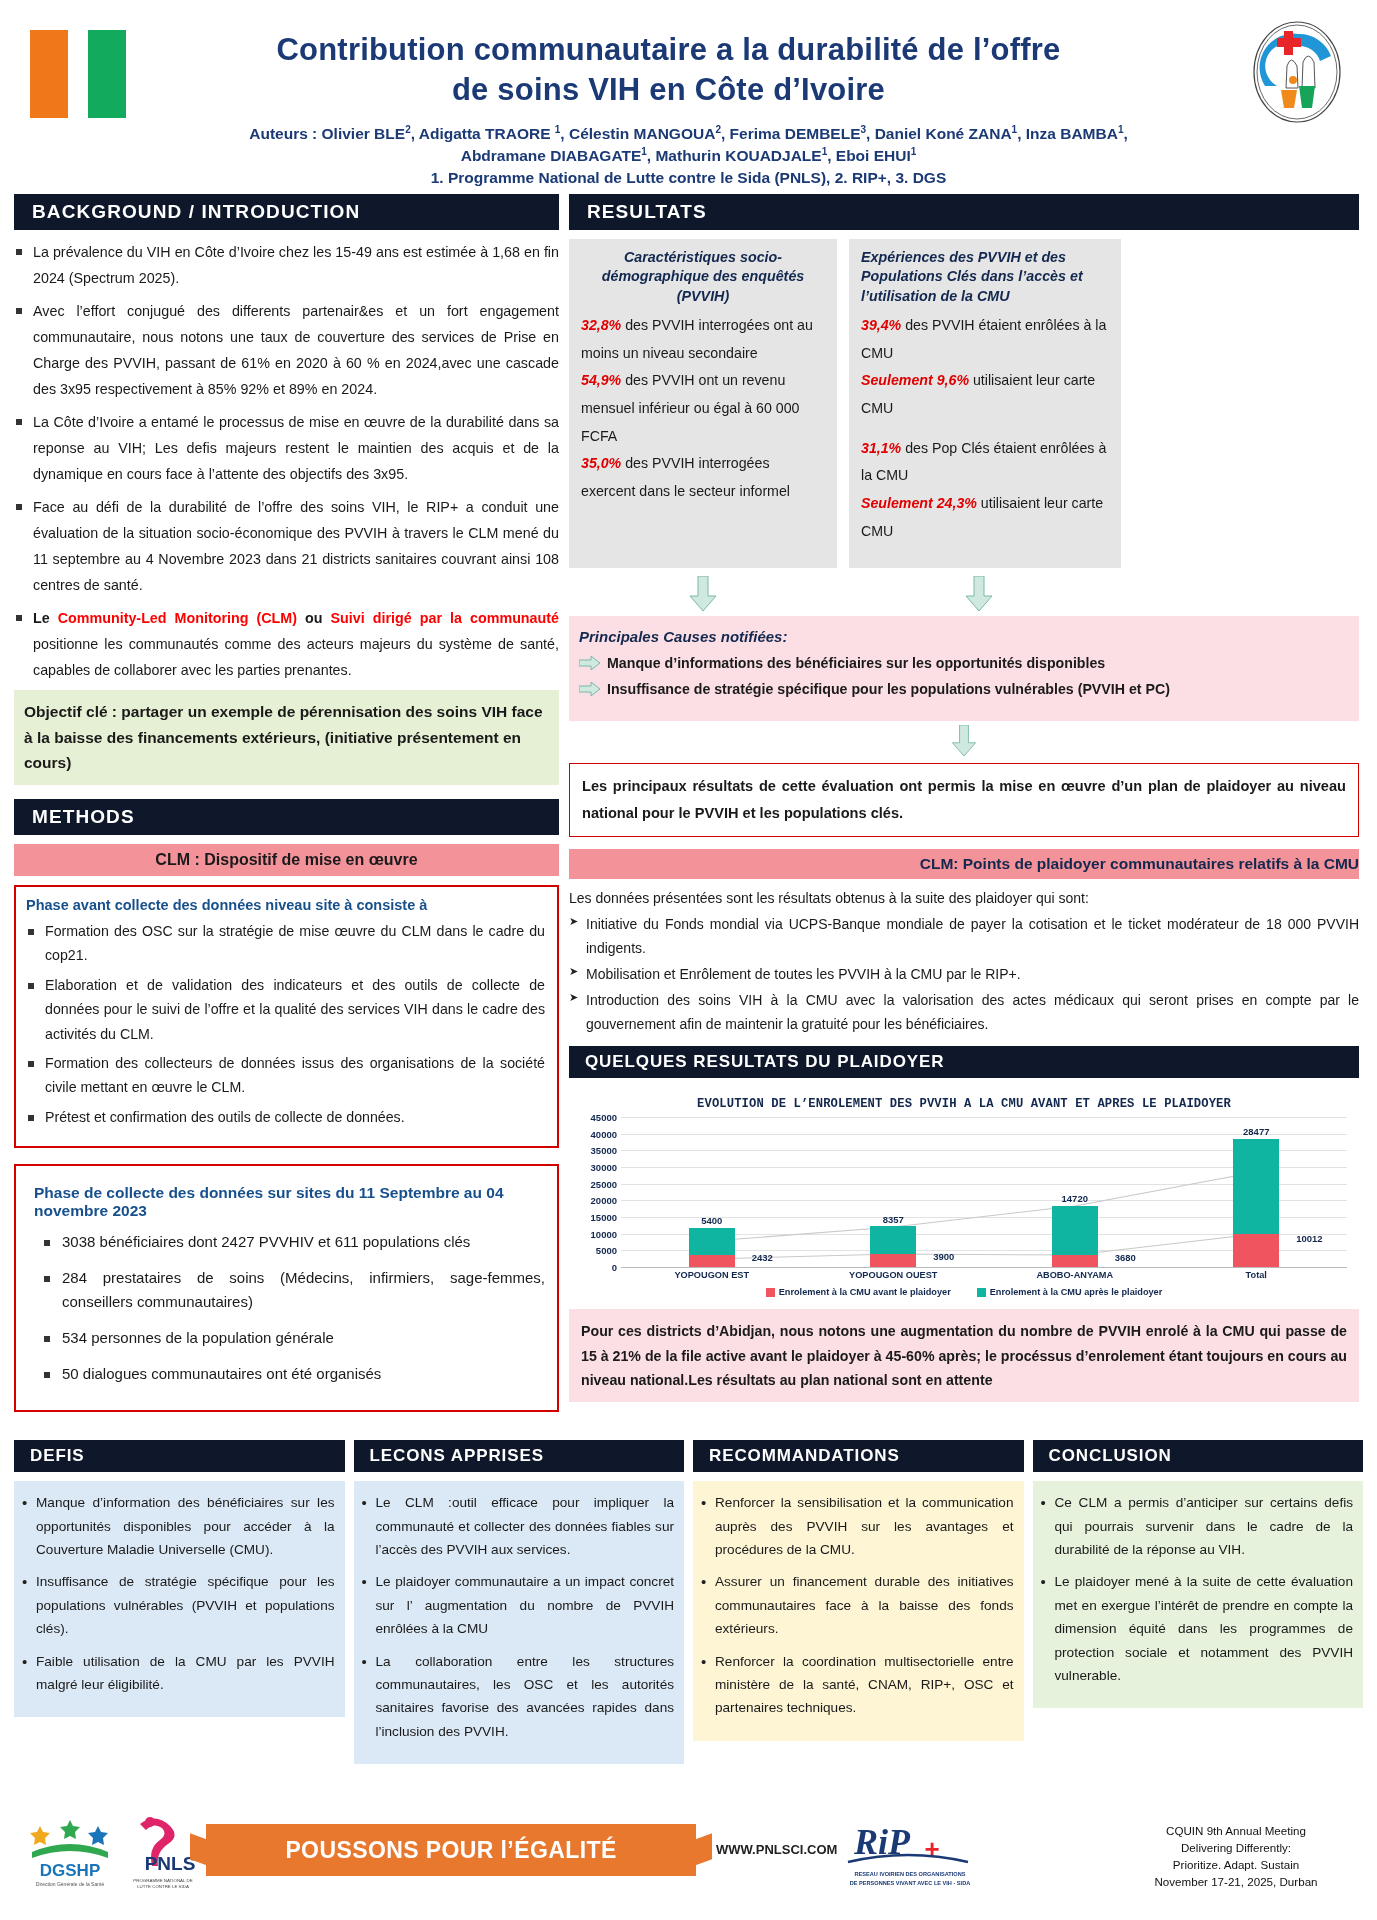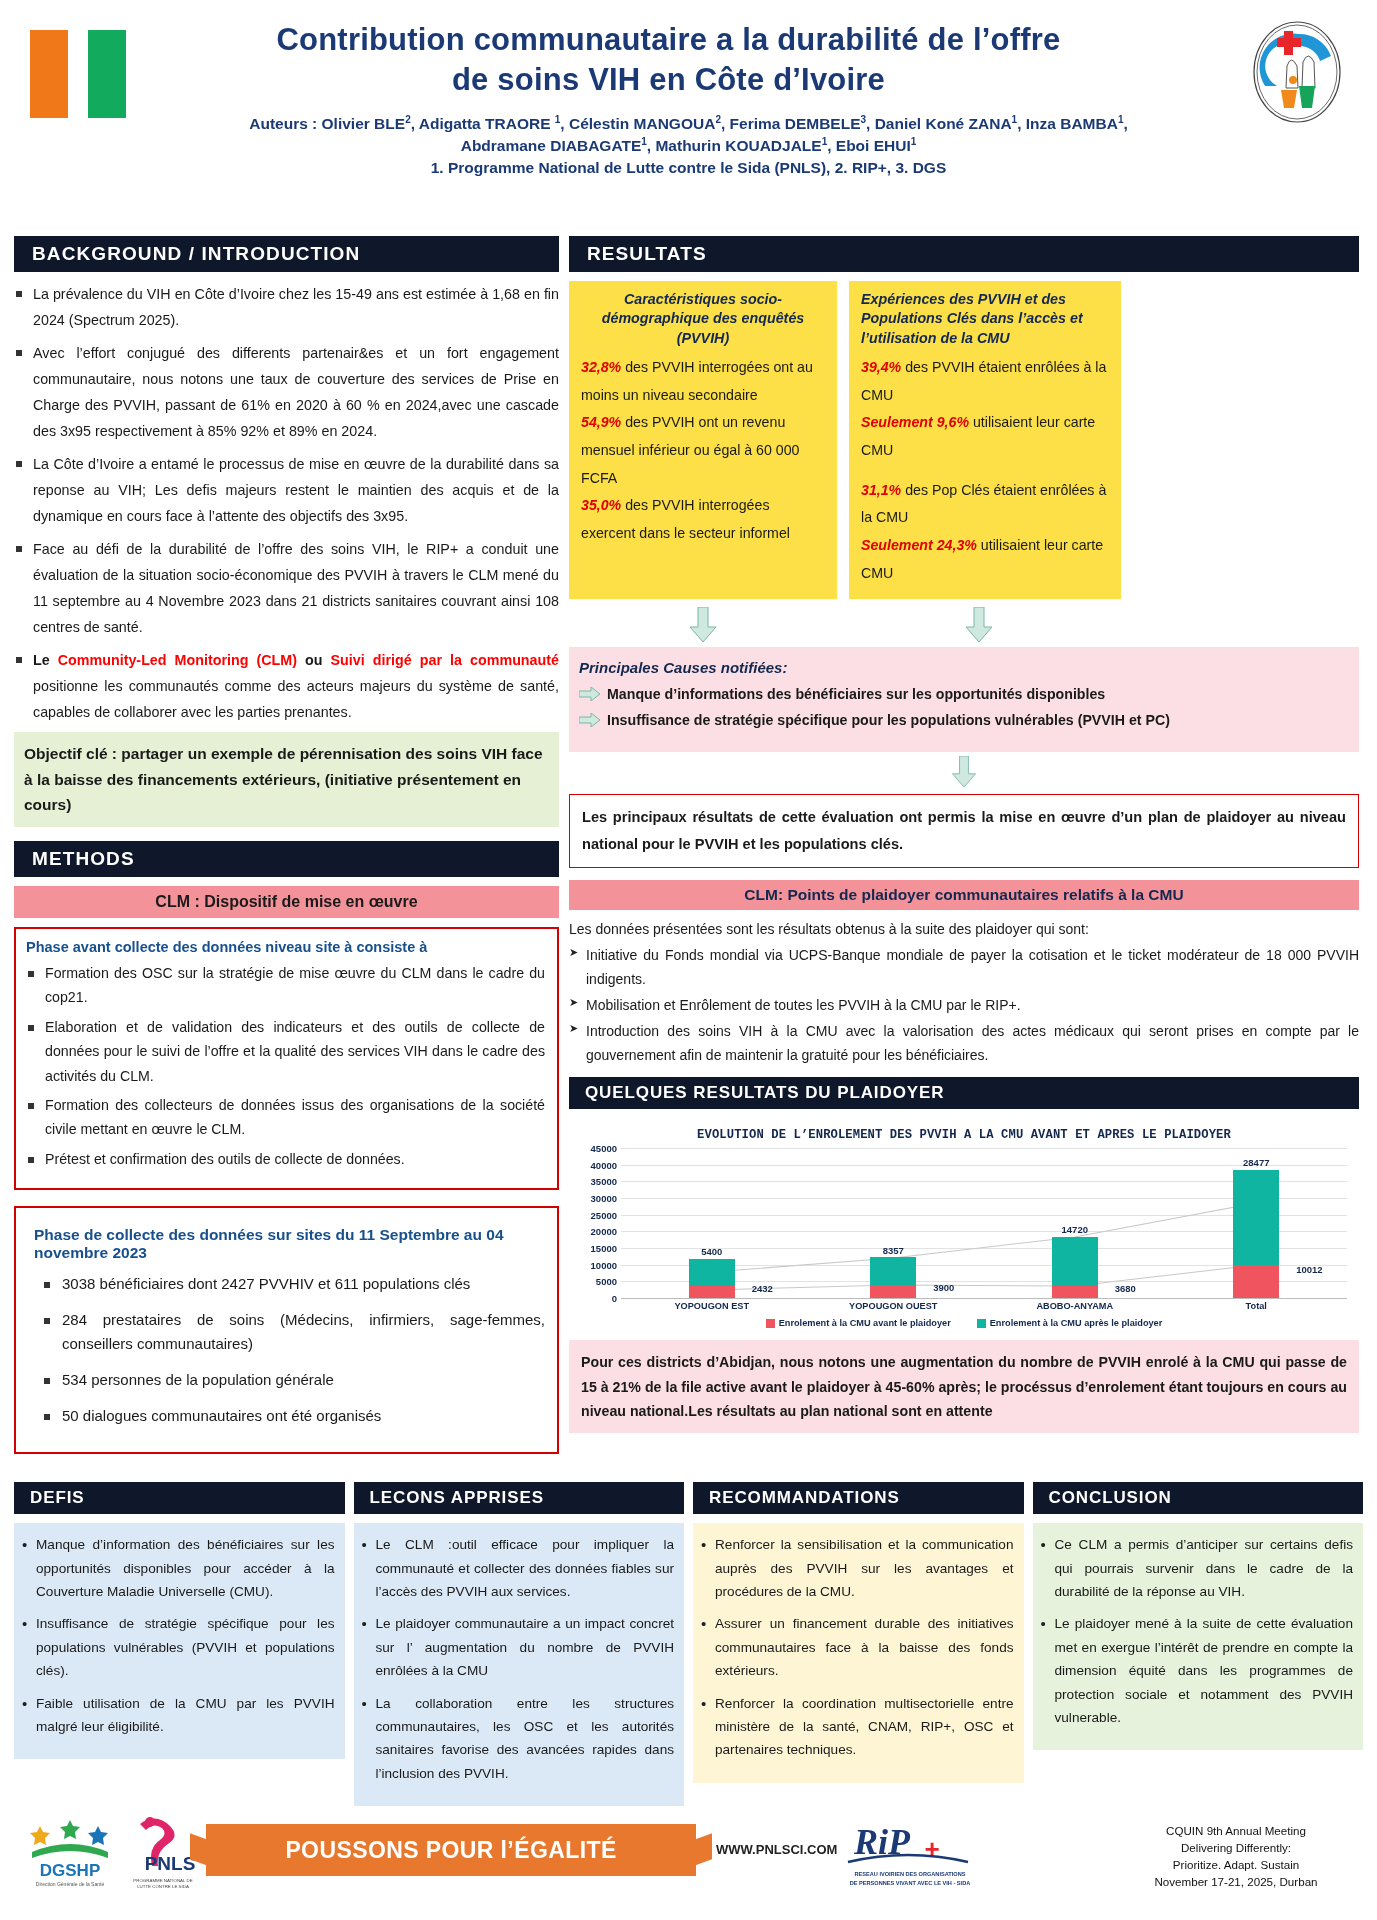"Contribution communautaire a la" .header { height: 236px -> 194px; padding-top: 2px -> 12px }
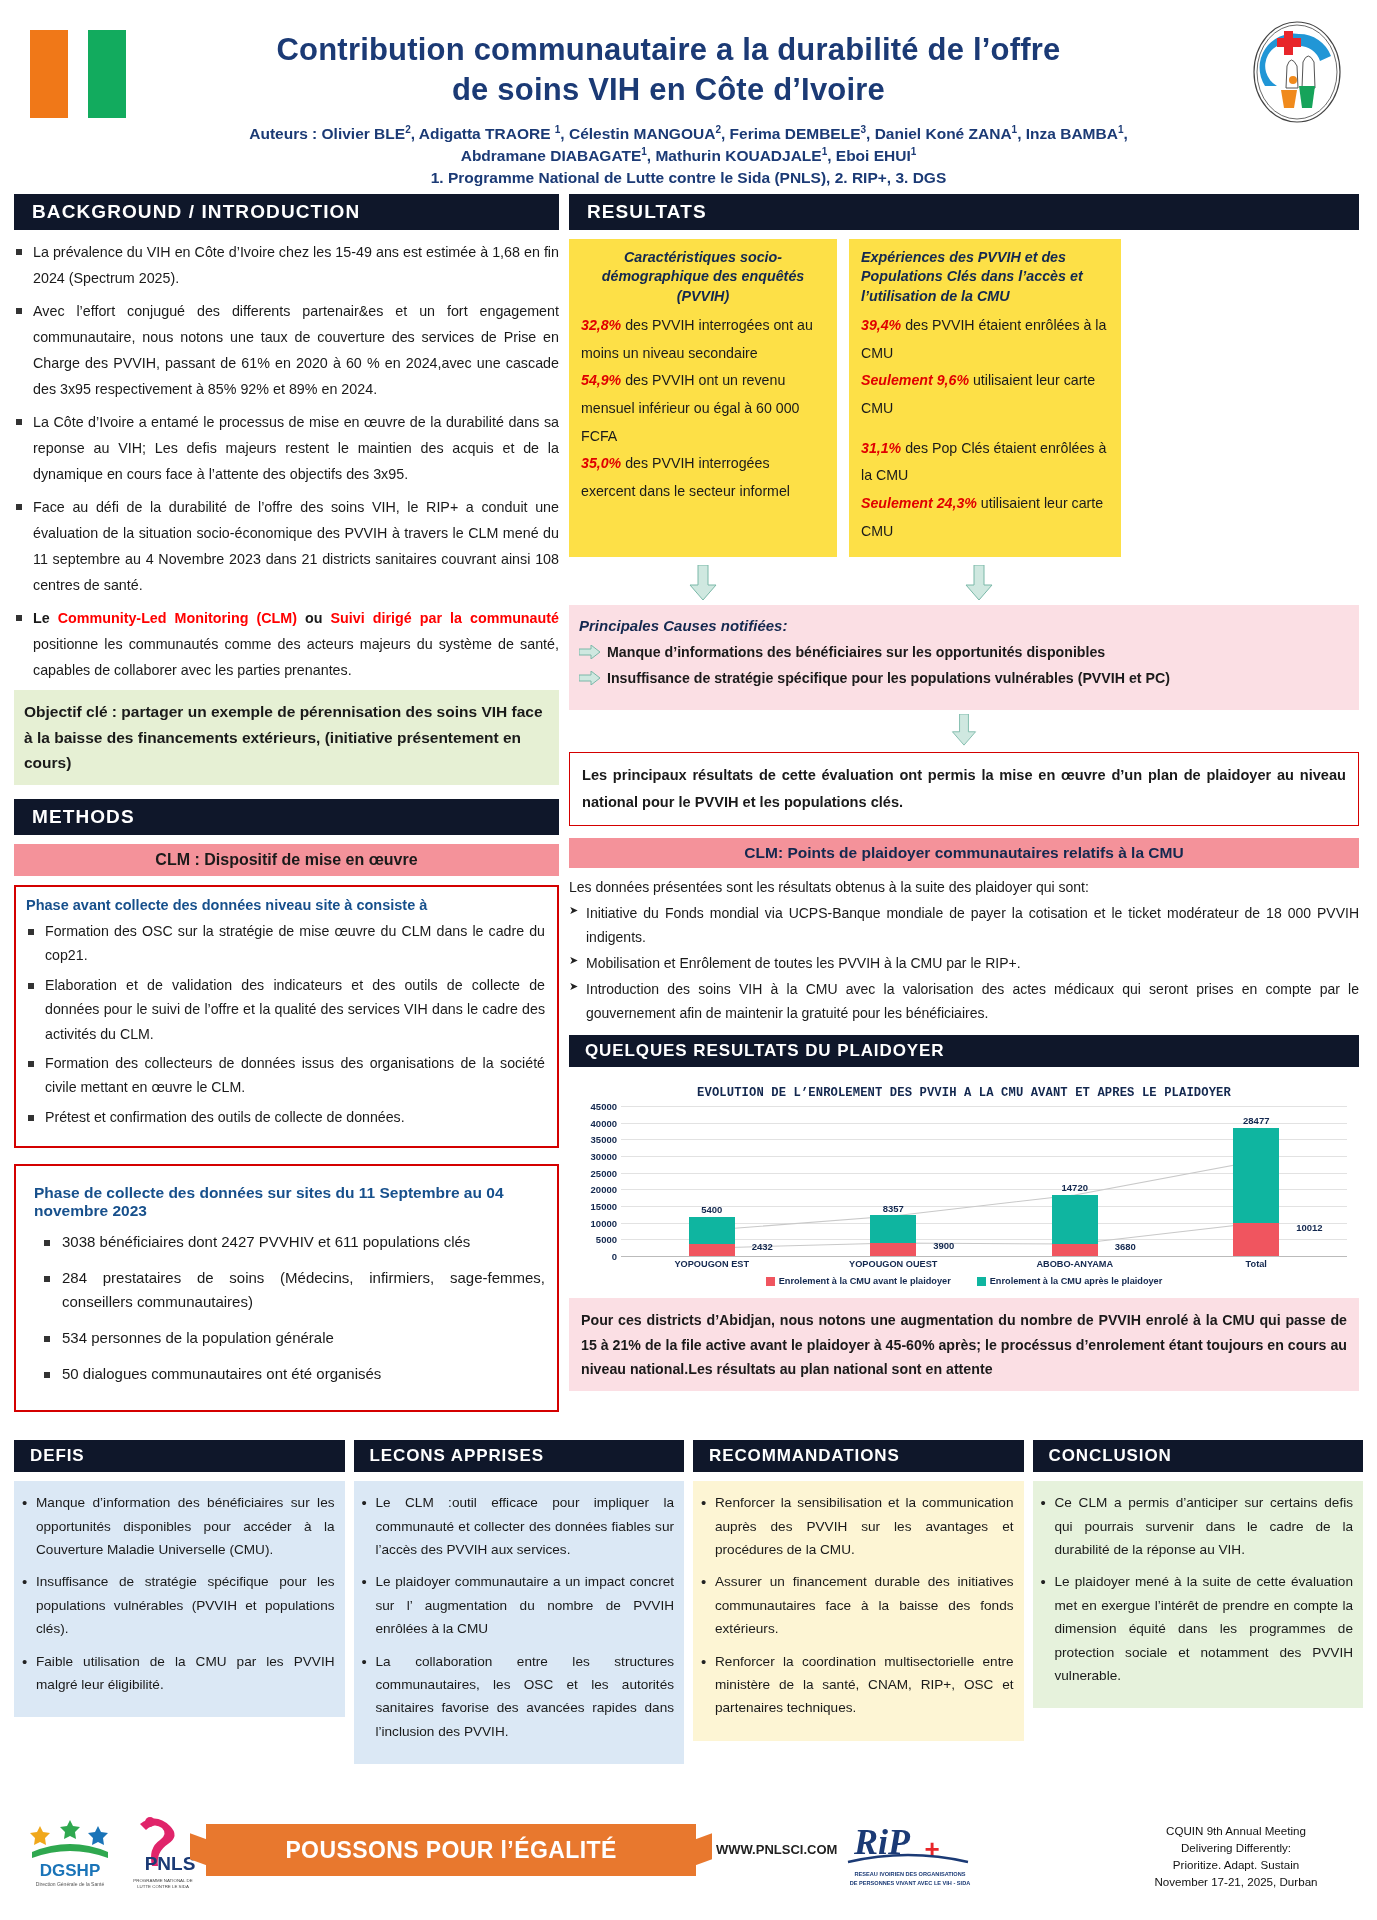"Caractéristiques socio-démographique des" .res-card { background: #fde047 -> #e5e5e5; padding: 9px 12px 12px 12px -> 9px 12px 23px 12px }
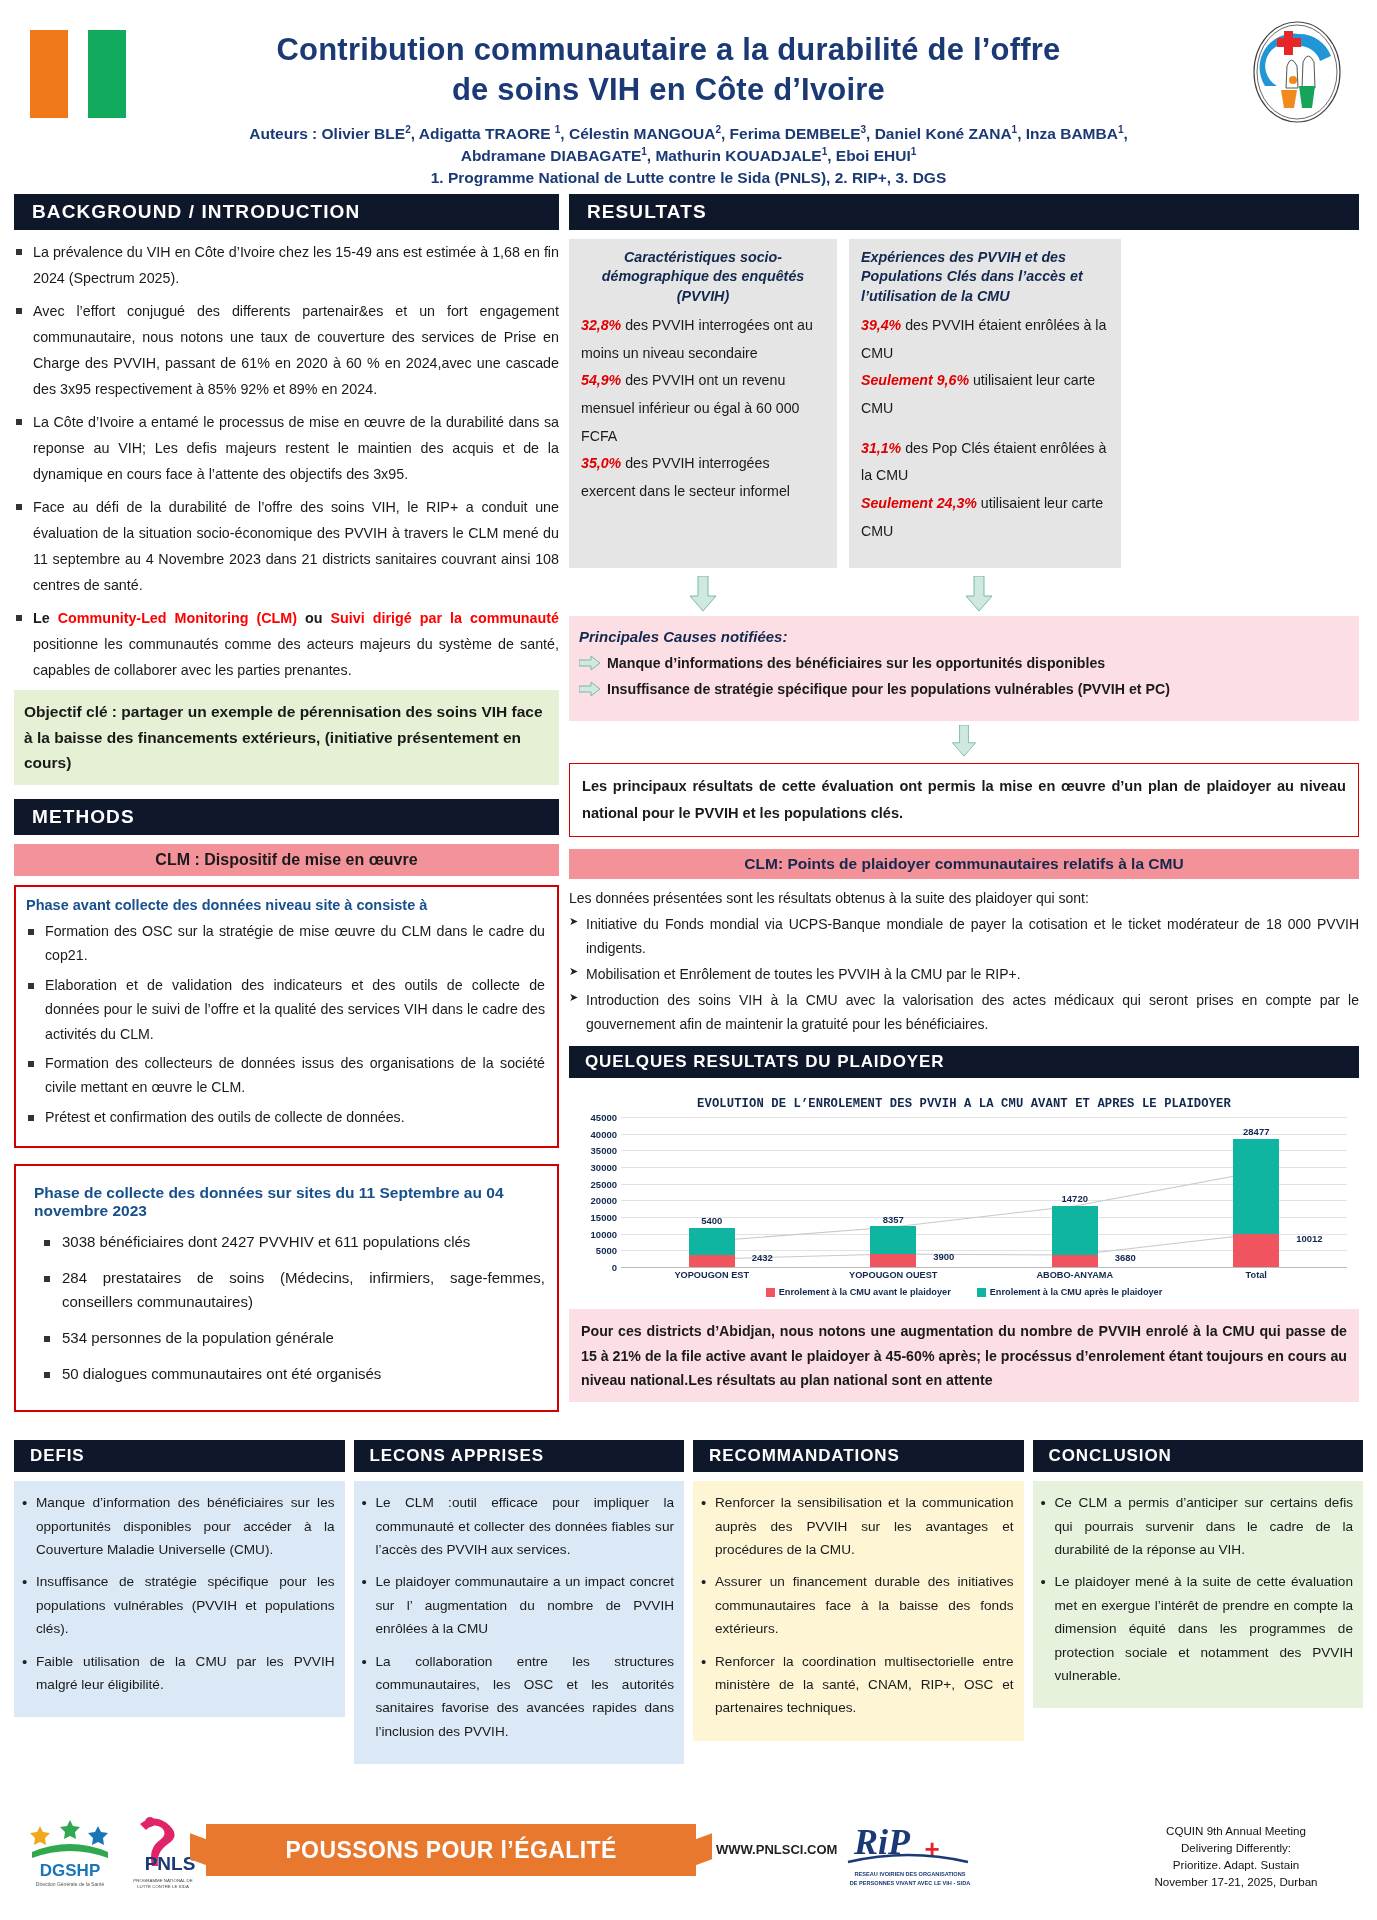"CLM: Points de plaidoyer communautaires" .pink-title-bar { text-align: center -> right }
